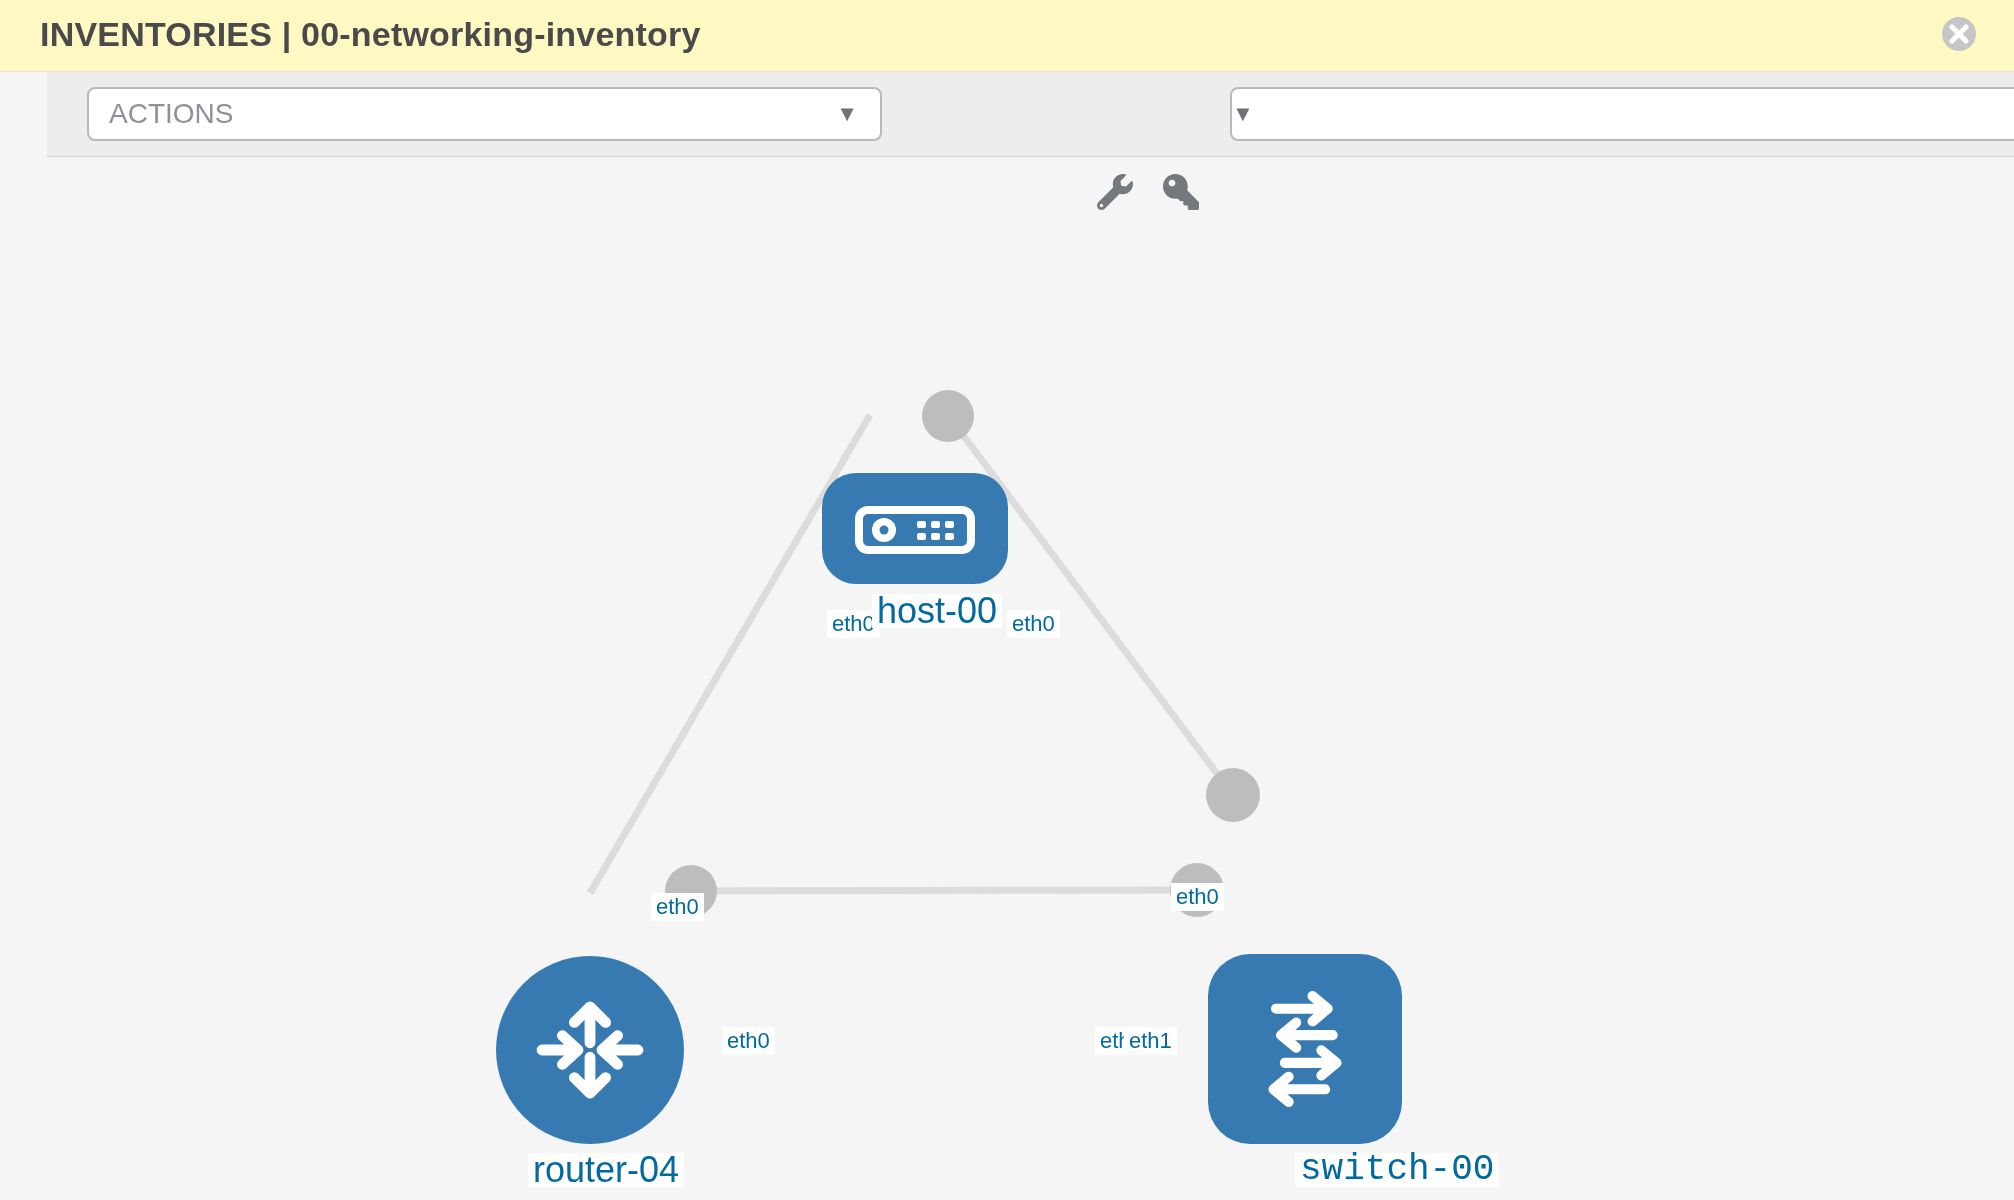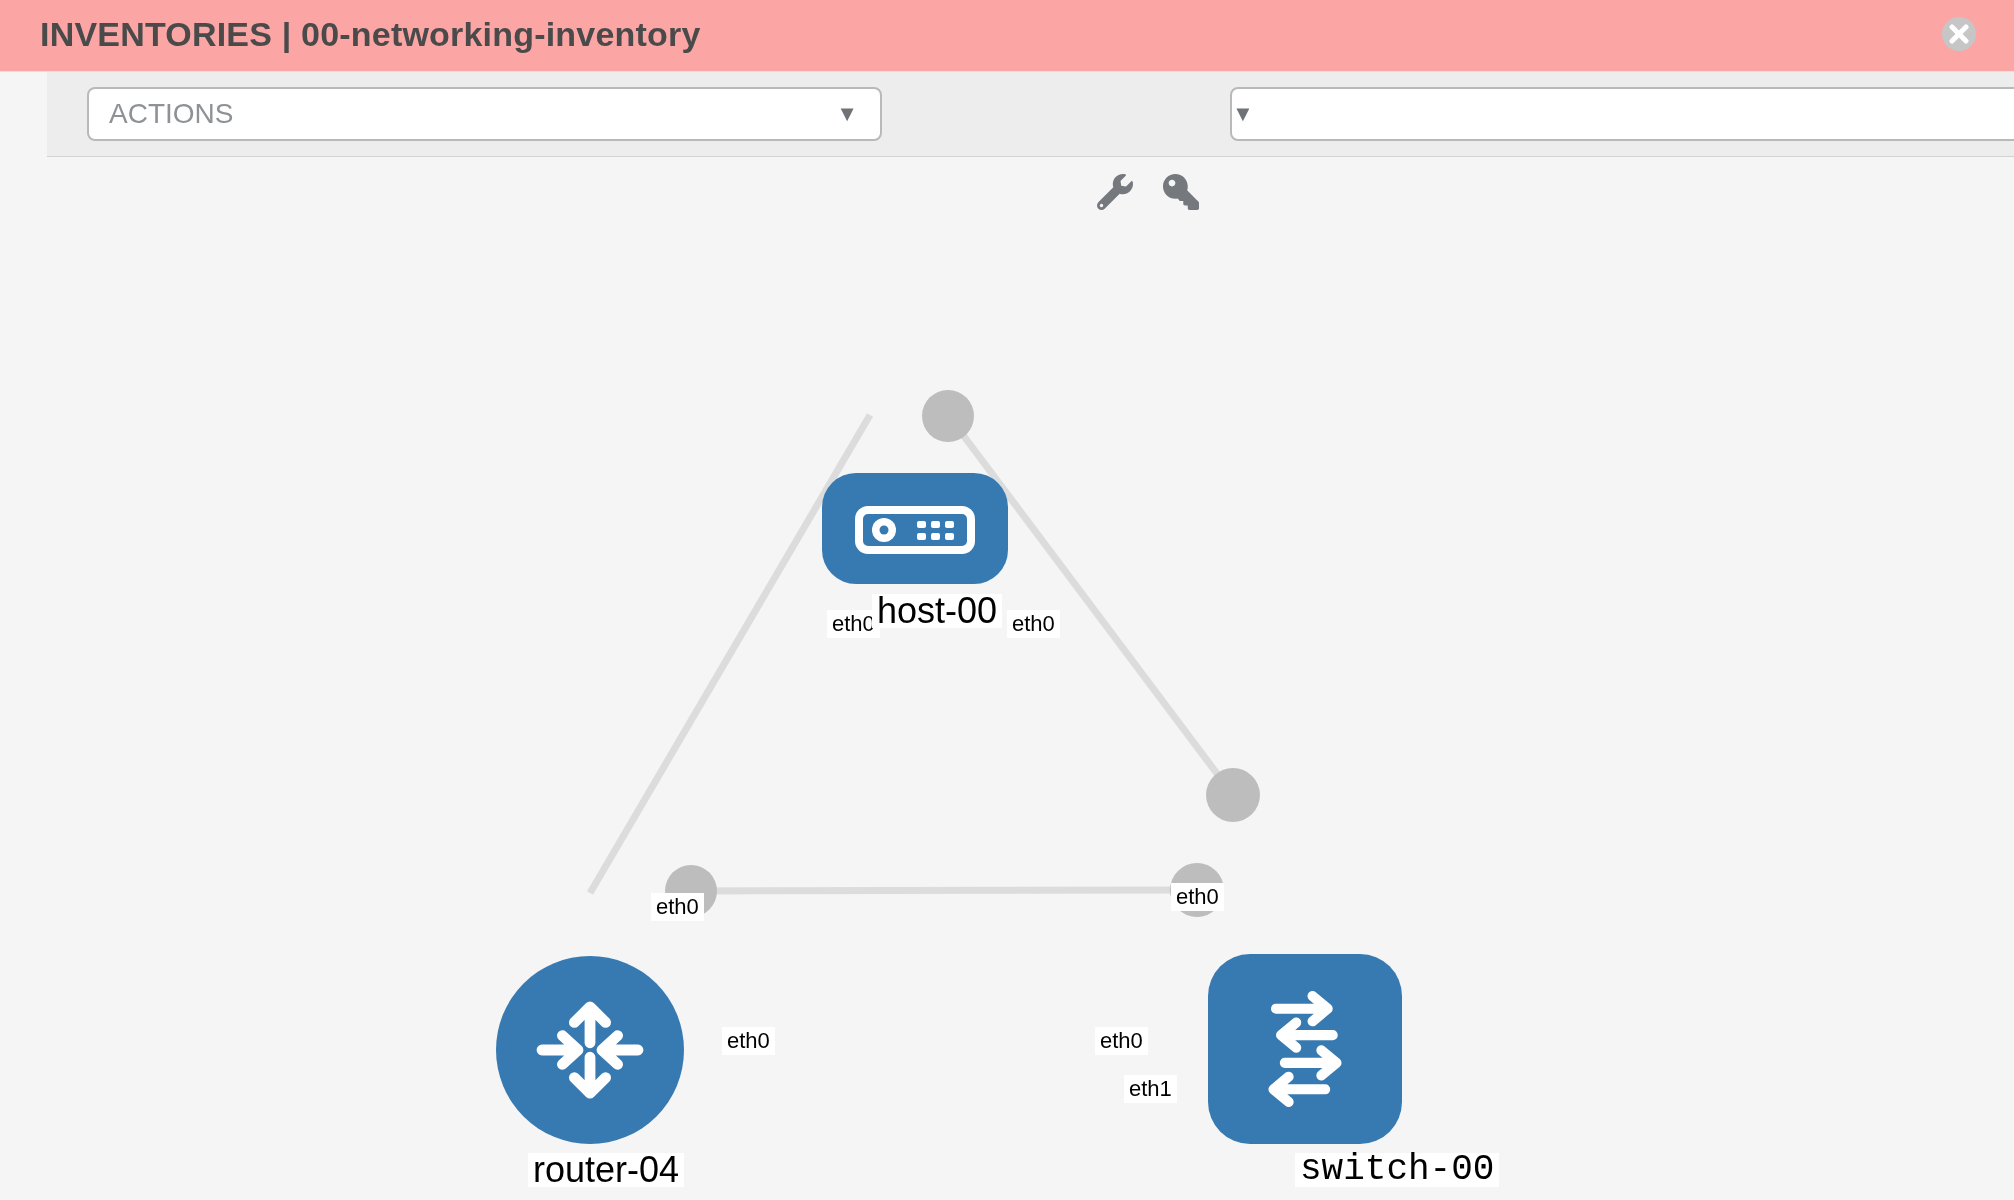"INVENTORIES | 00-networking-inventory" .header { background: #fca5a5 -> #fef9c3 }
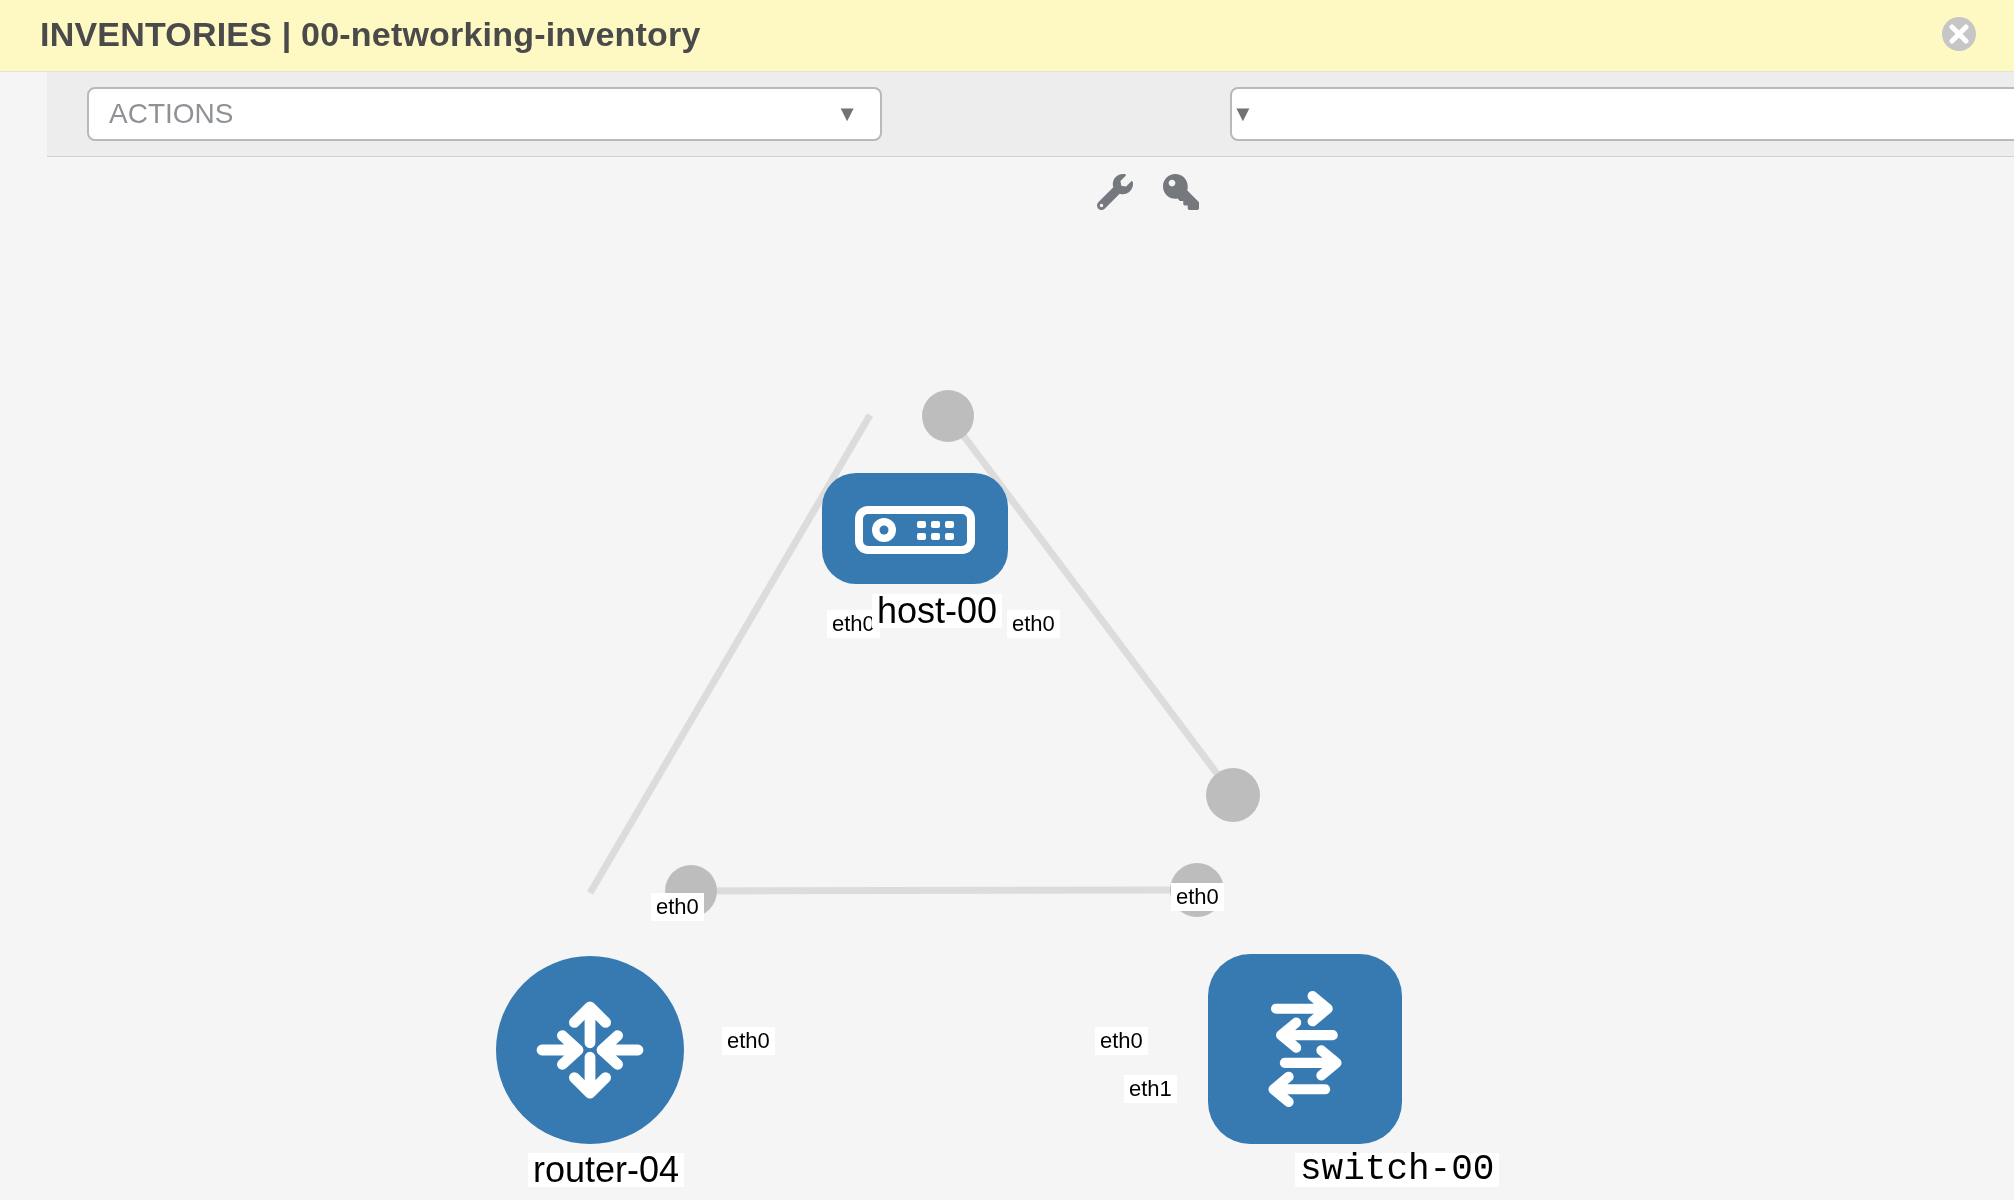"eth0" .chip { color: #000000 -> #0369a1 }
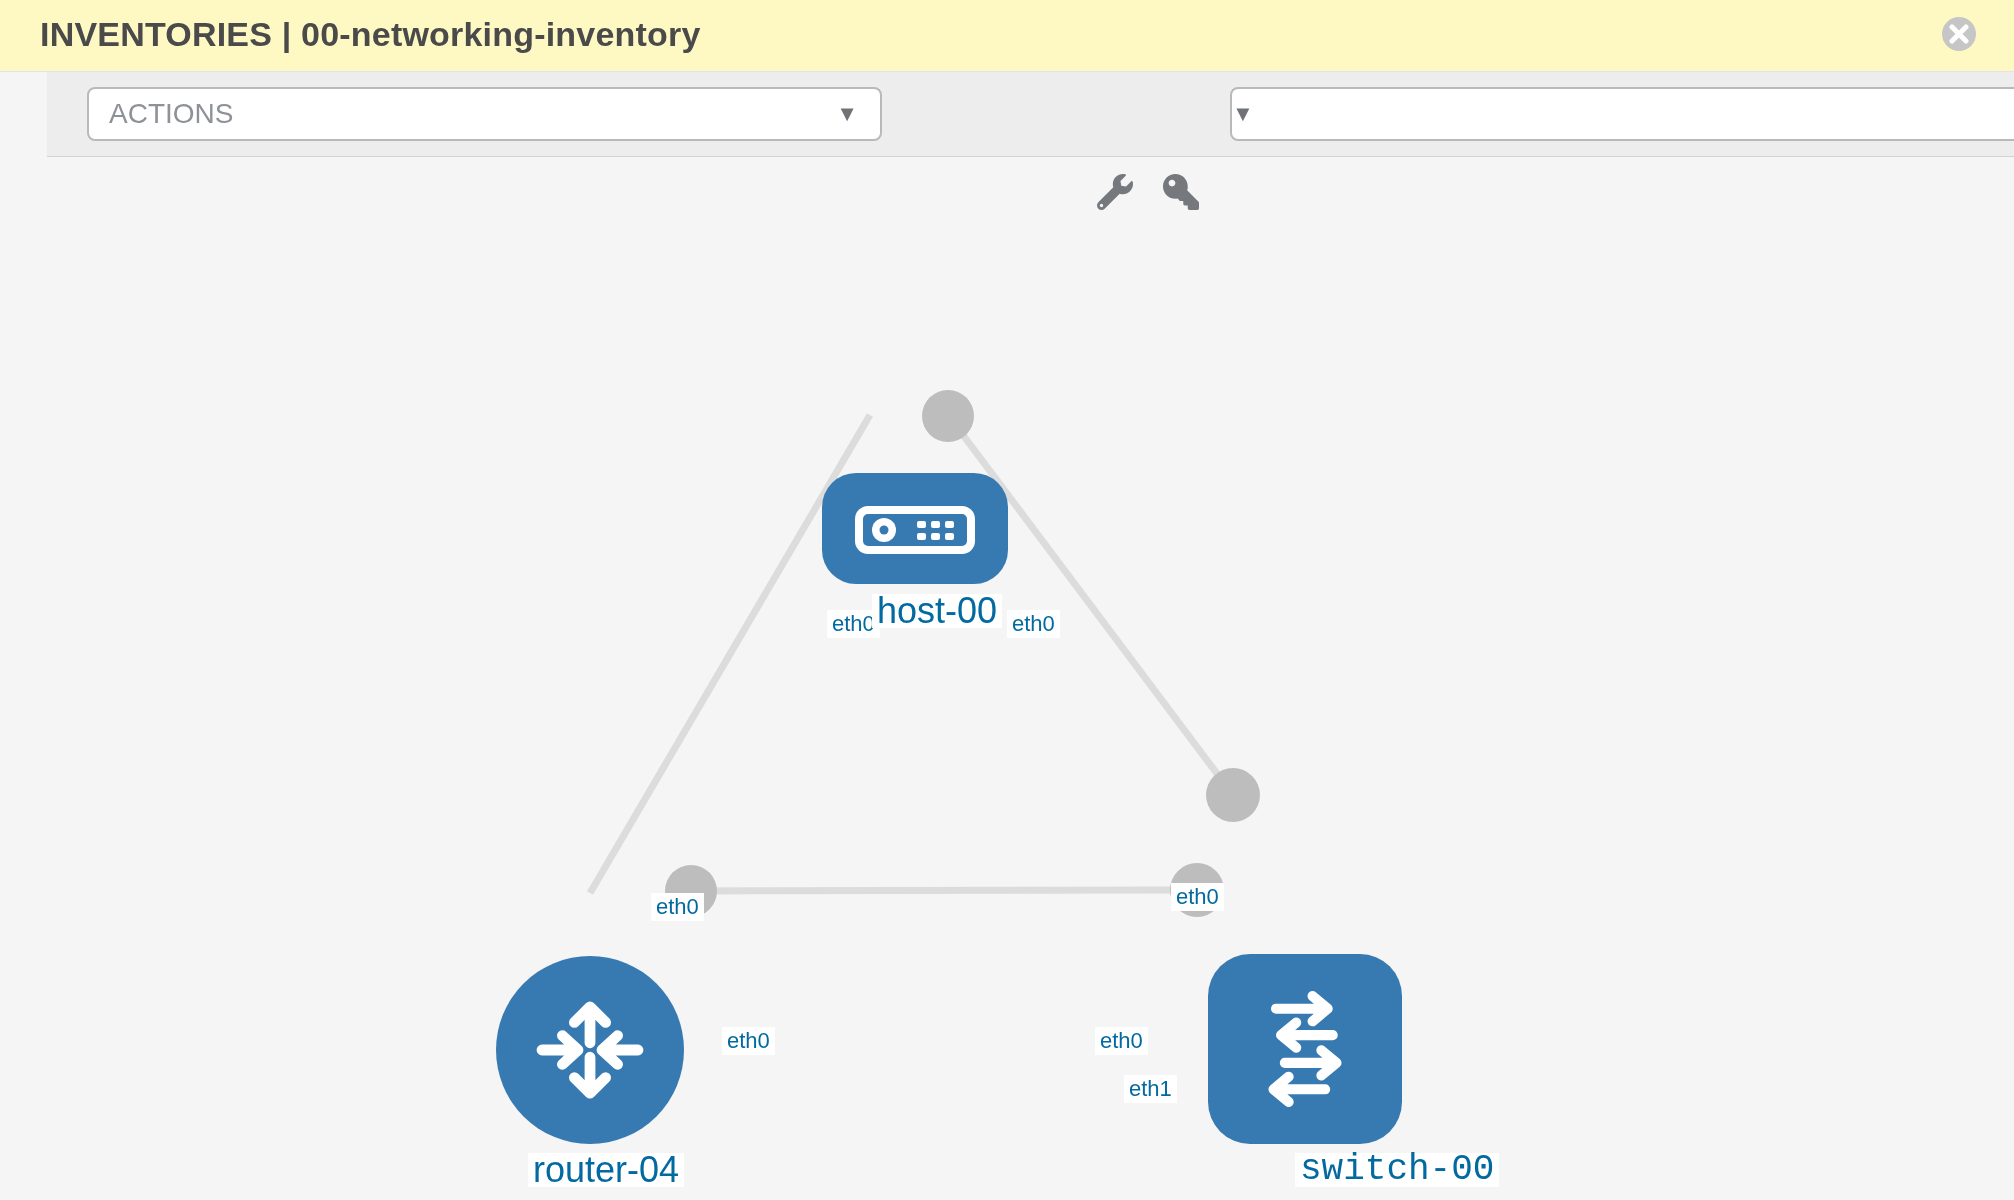"eth1" div.chip { margin-top: 48px -> none }
